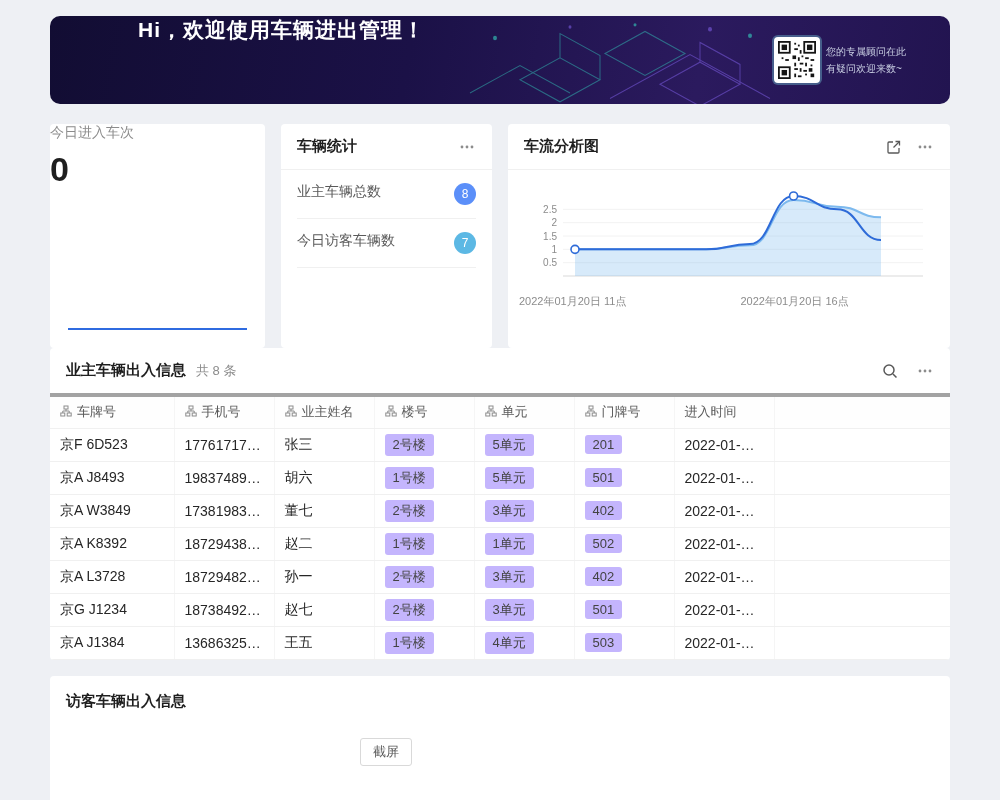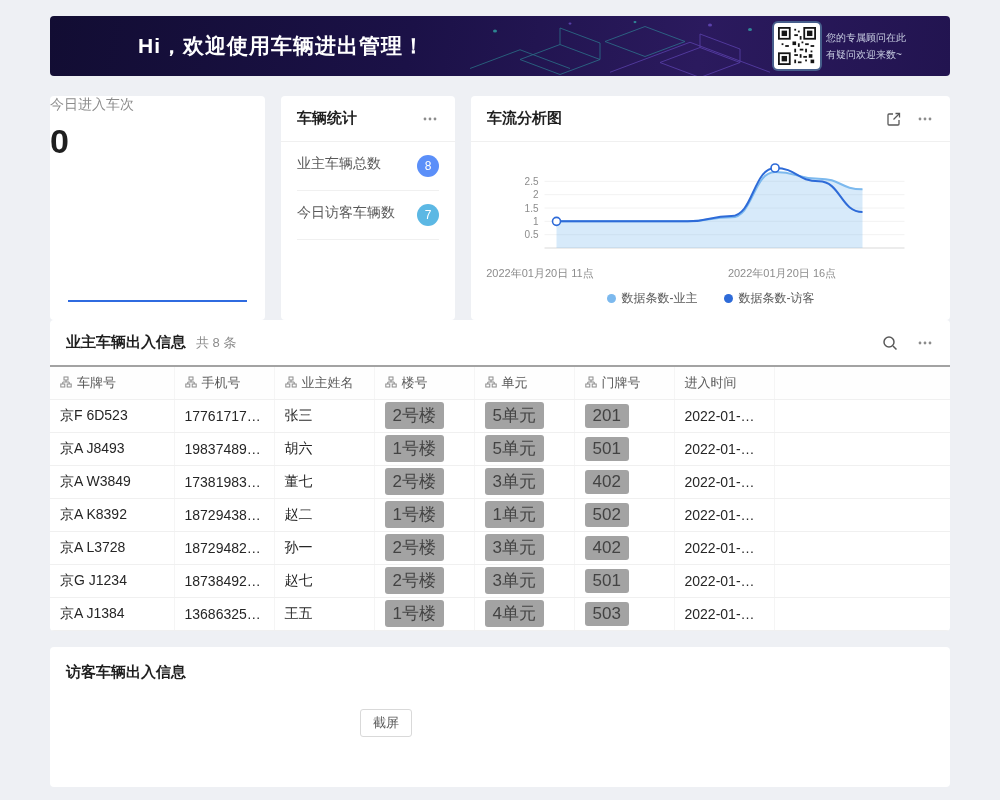"Hi，欢迎使用车辆进出管理！" .banner { align-items: center -> flex-start; border-radius: 4px -> 10px; height: 60px -> 88px }
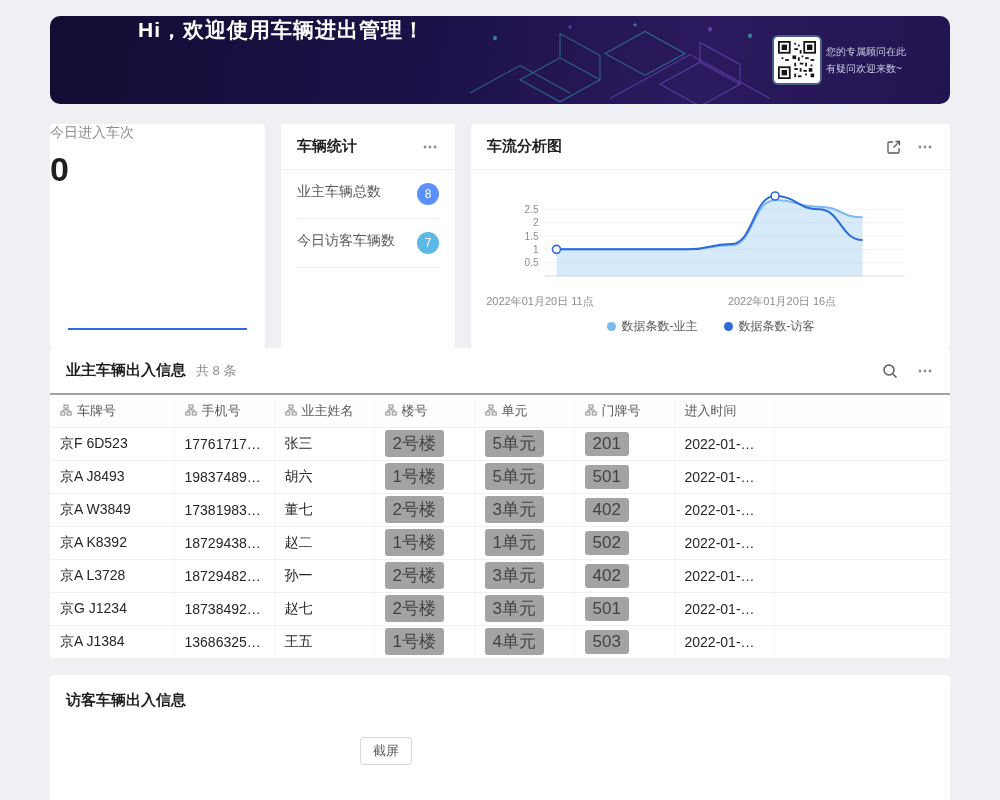"车辆统计" .card-stats { width: 174px -> 211px }
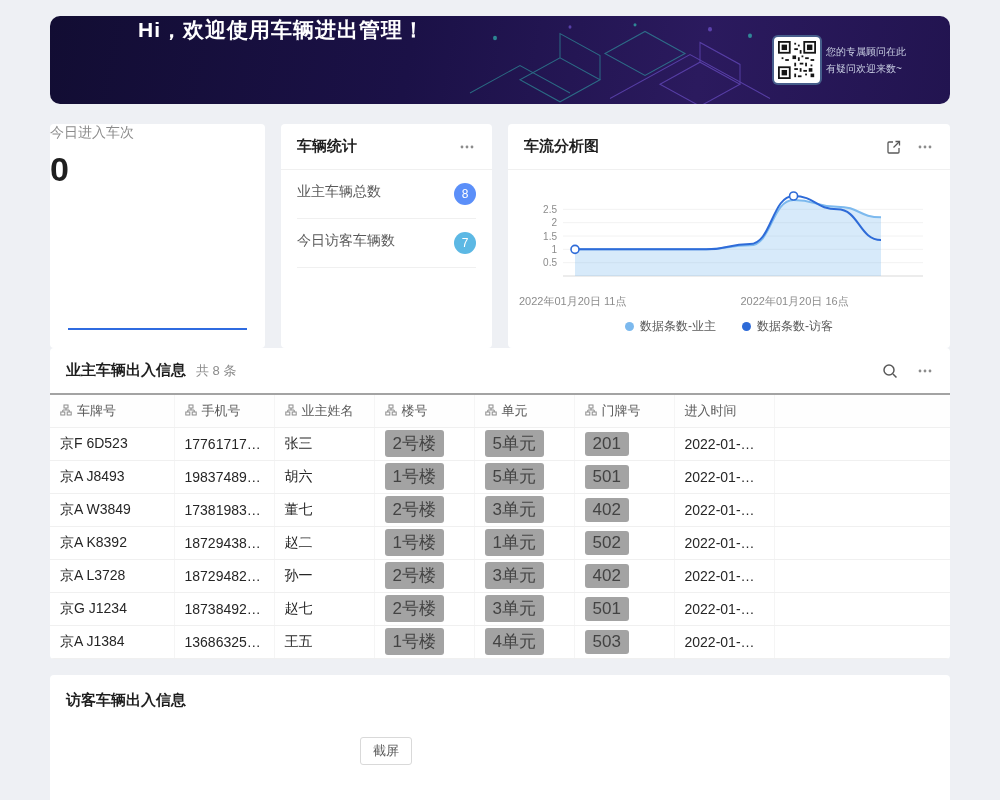"数据条数-业主" div.legend { html: <div> <span> <i></i> <span>数据条数-业主</span> </span> <span> <i></i> <span>数据条数-访客</span> </span> </div> -> none }
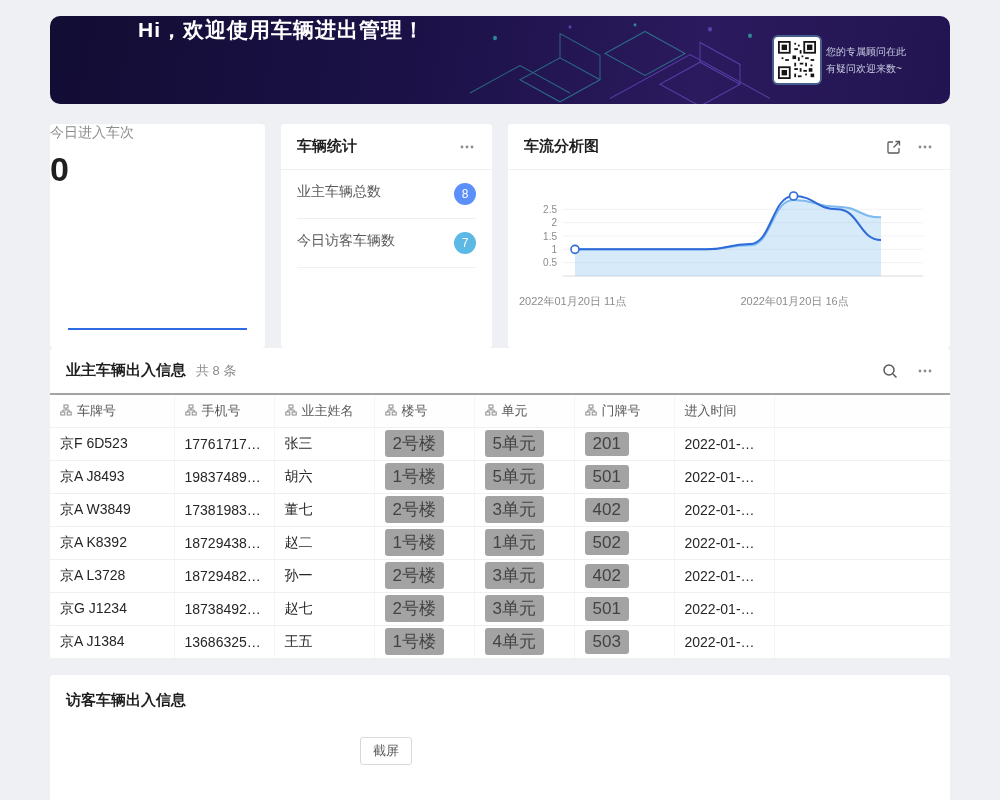"车牌号" thead th { border-top: 2px solid #a3a3a3 -> 4px solid #a3a3a3 }
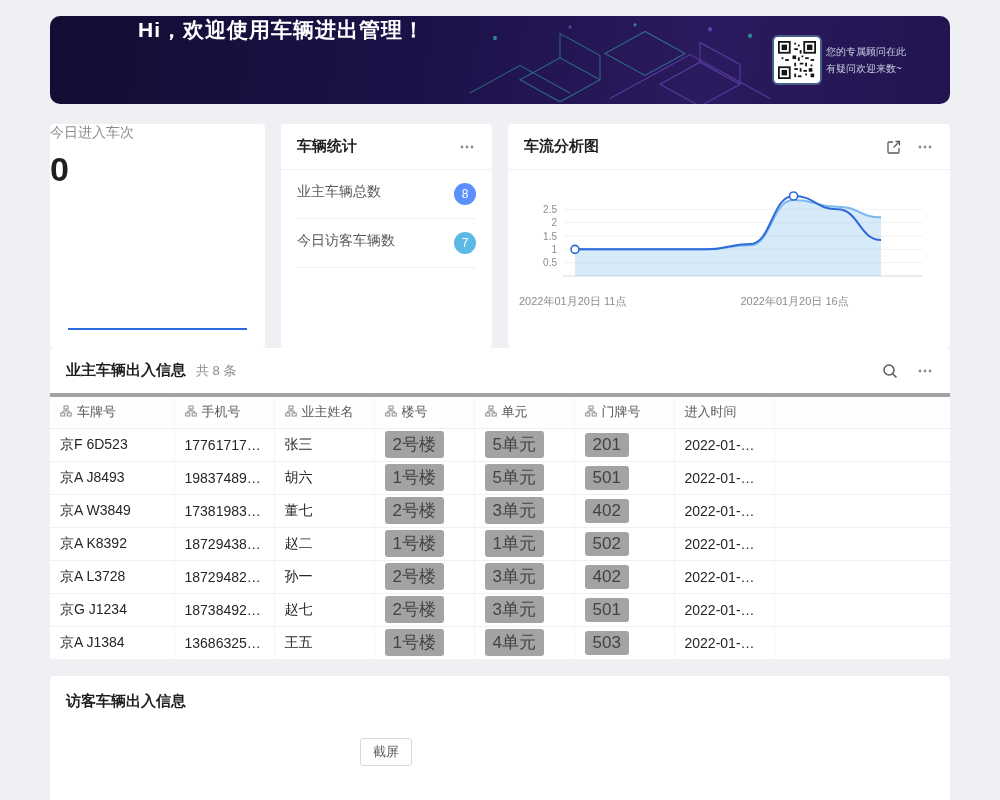"2号楼" .tag { background: #a3a3a3 -> #c4b5fd; font-size: 17px -> 13px }
